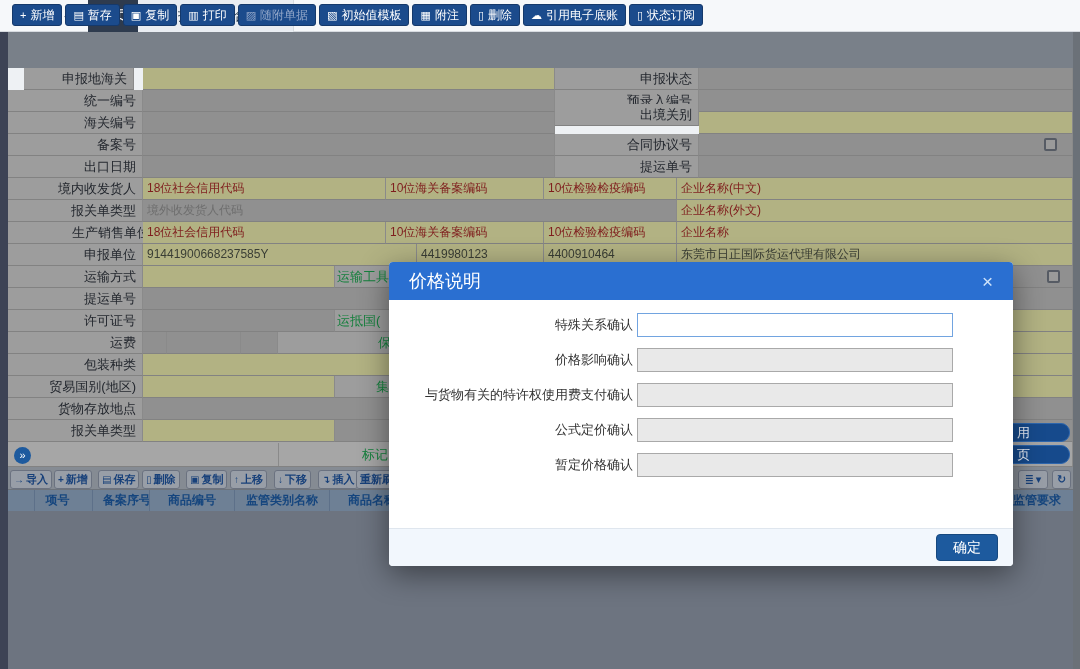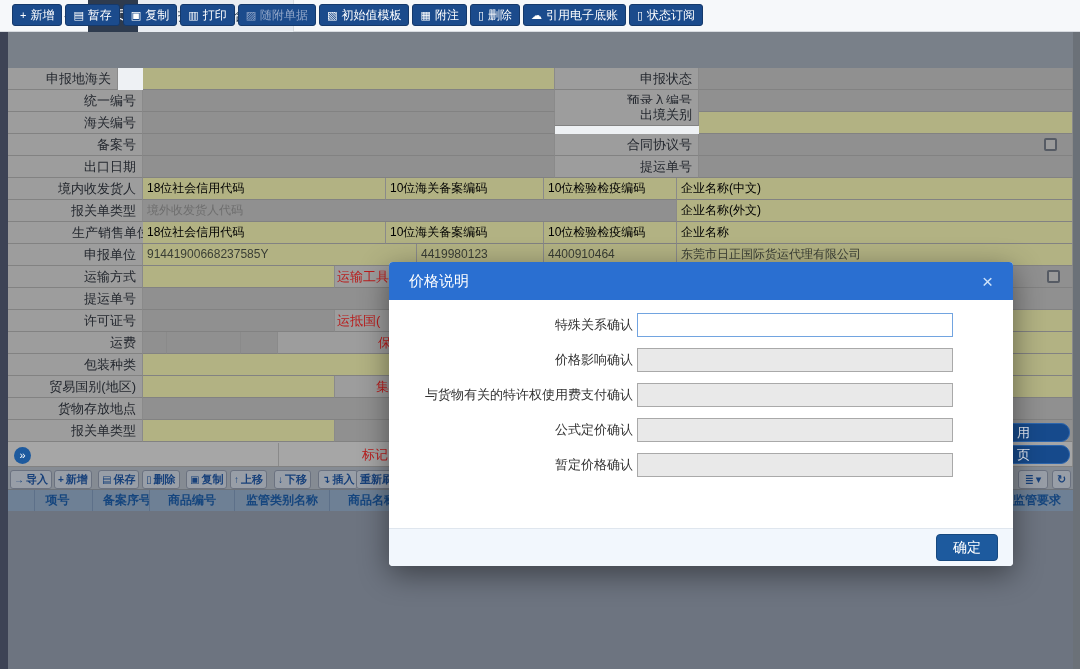"申报地海关" div.cell { left: 8px -> 24px }
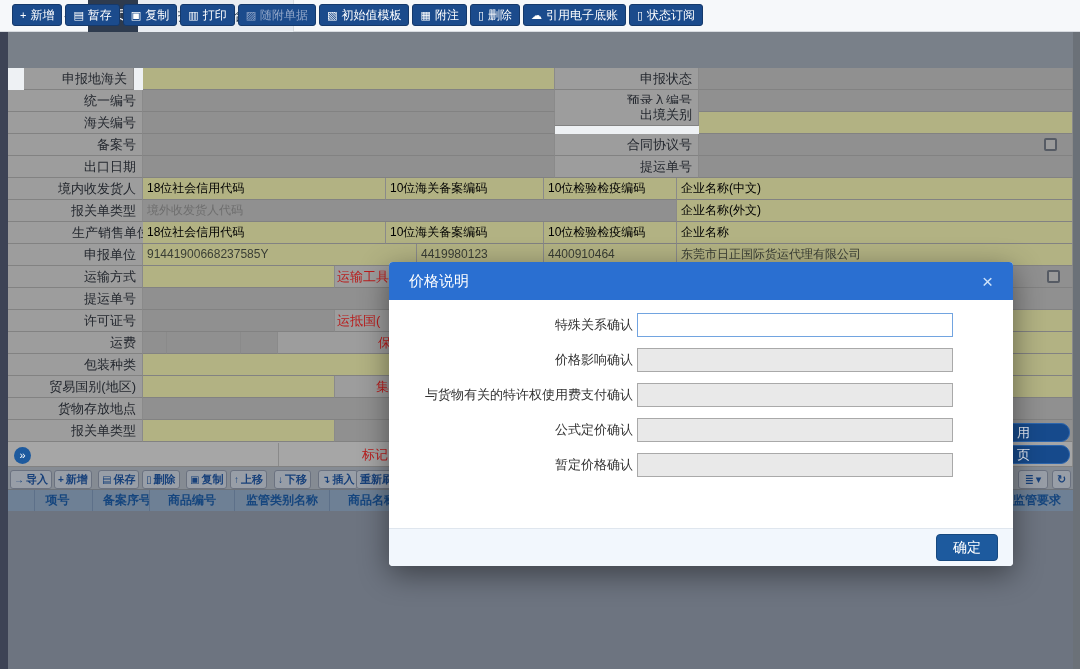"18位社会信用代码" .pho { color: #000000 -> #7f1d1d }
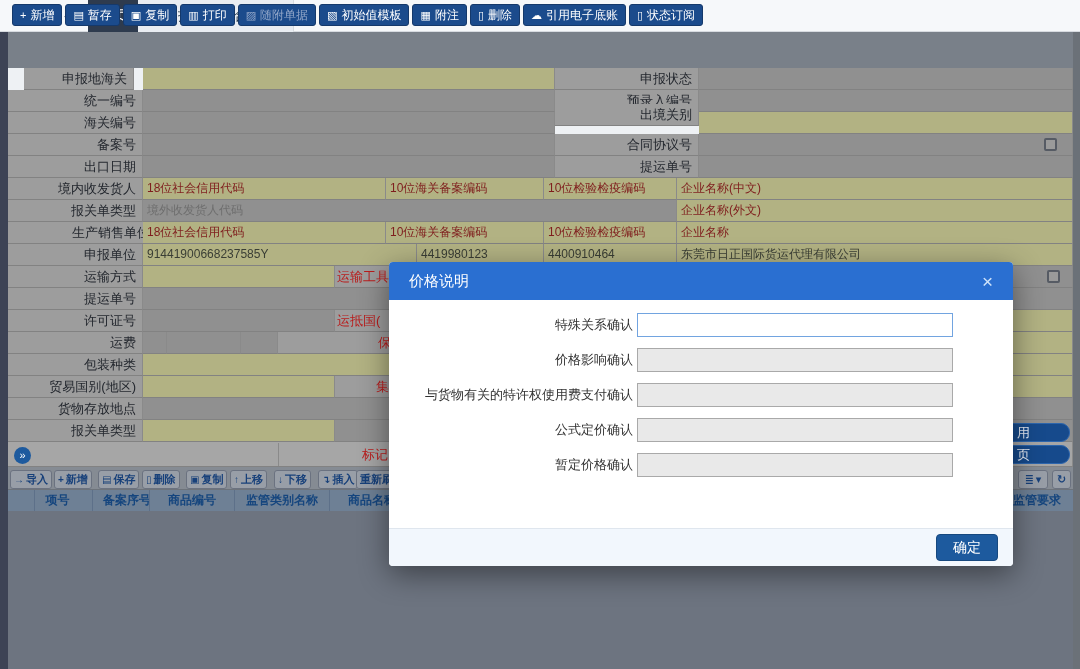"运输工具" .flt { color: #b91c1c -> #15803d }
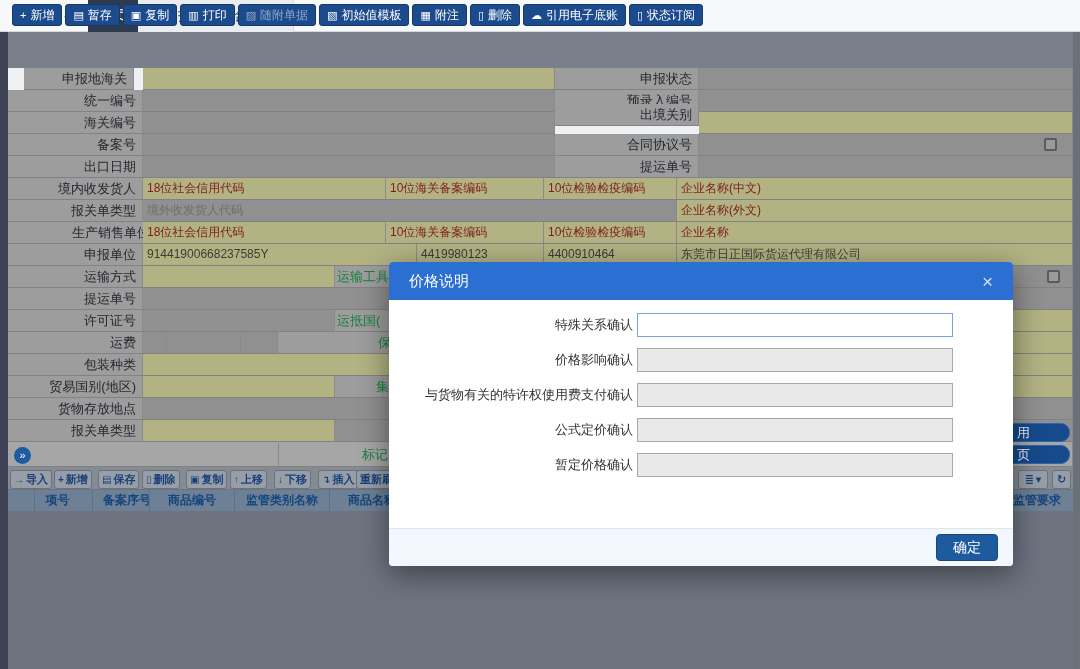"价格说明" #mtitle { font-size: 15px -> 18px }
